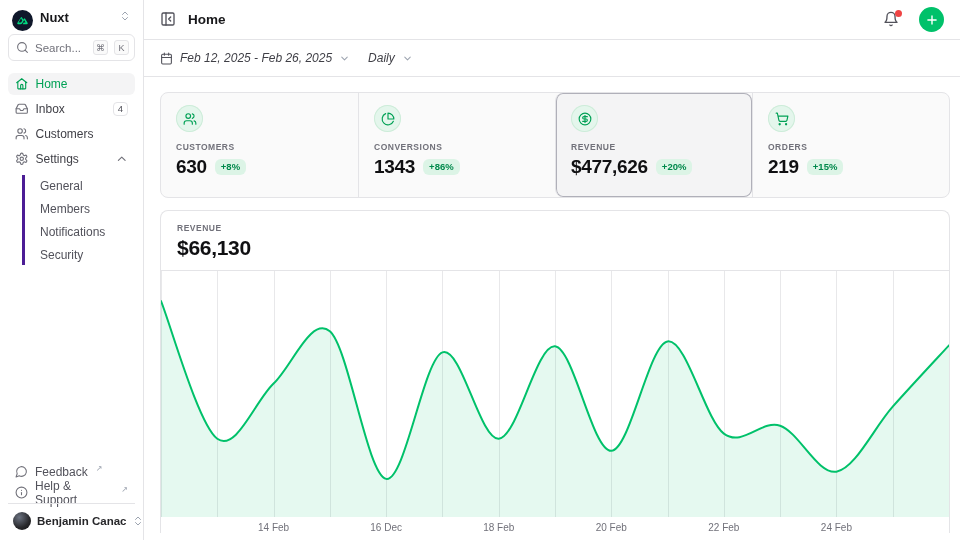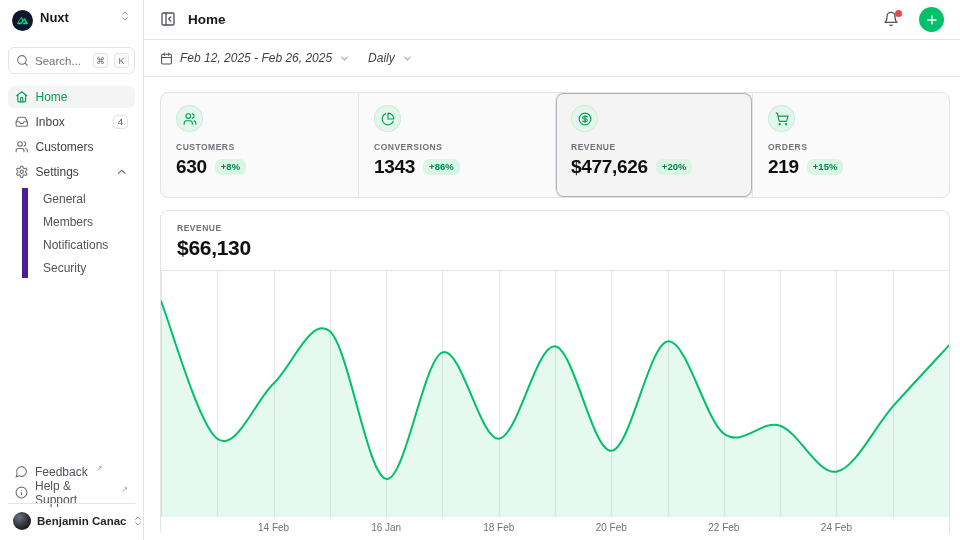"Search..." .search-box { margin-top: 13px -> none }
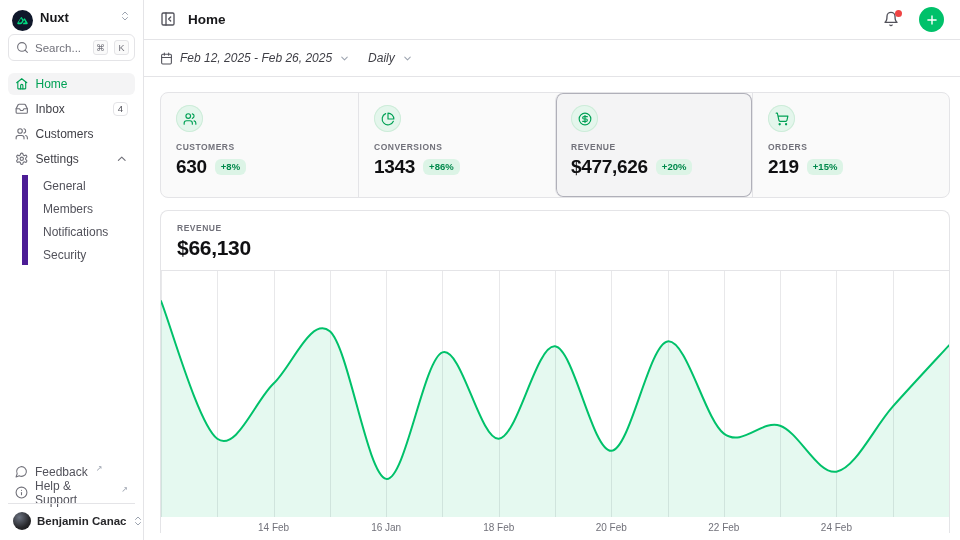"General" .sub-list { border-left: 6px solid #4c1d95 -> 3px solid #4c1d95 }
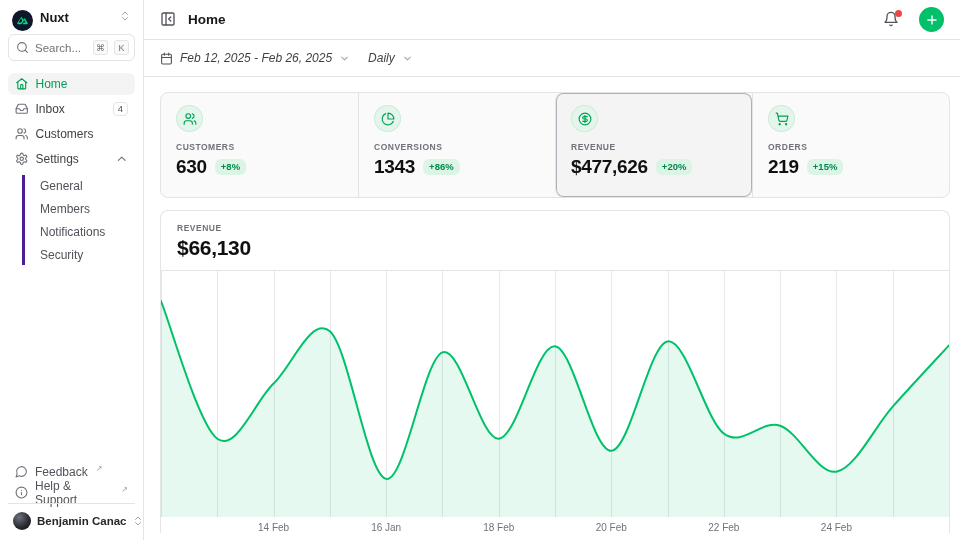"16 Jan" span.tick-label { text: Jan -> Dec }
